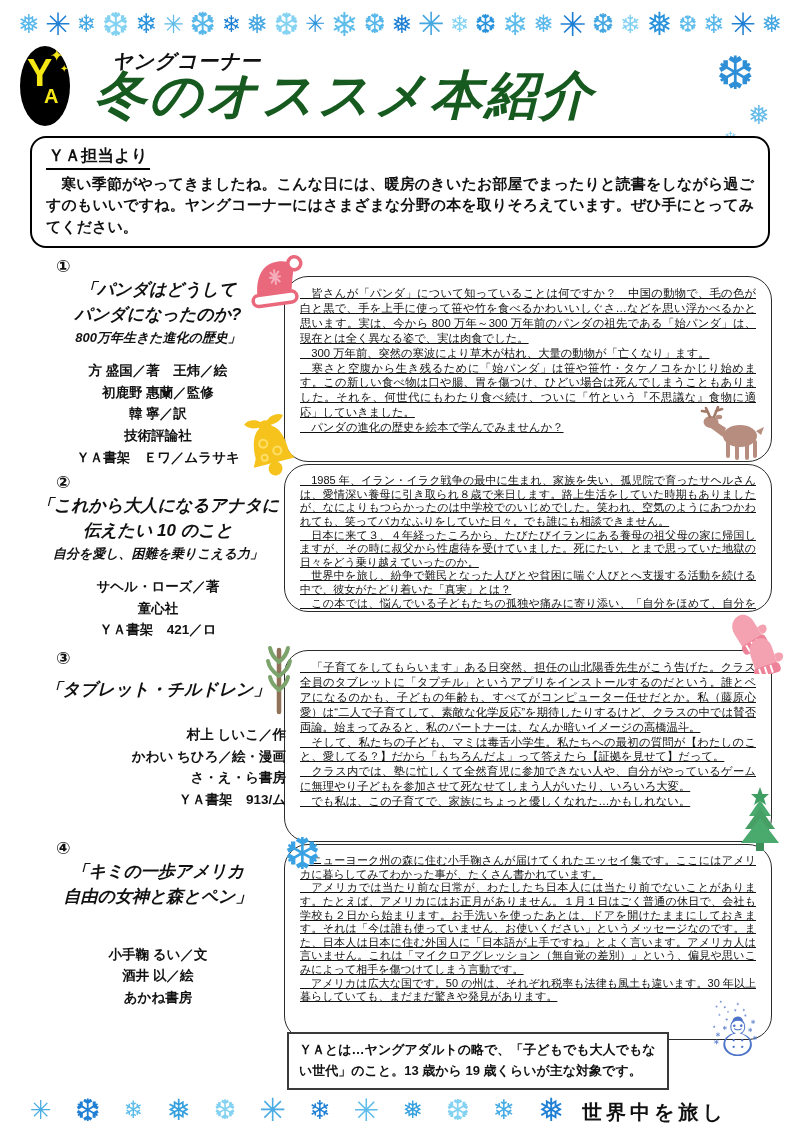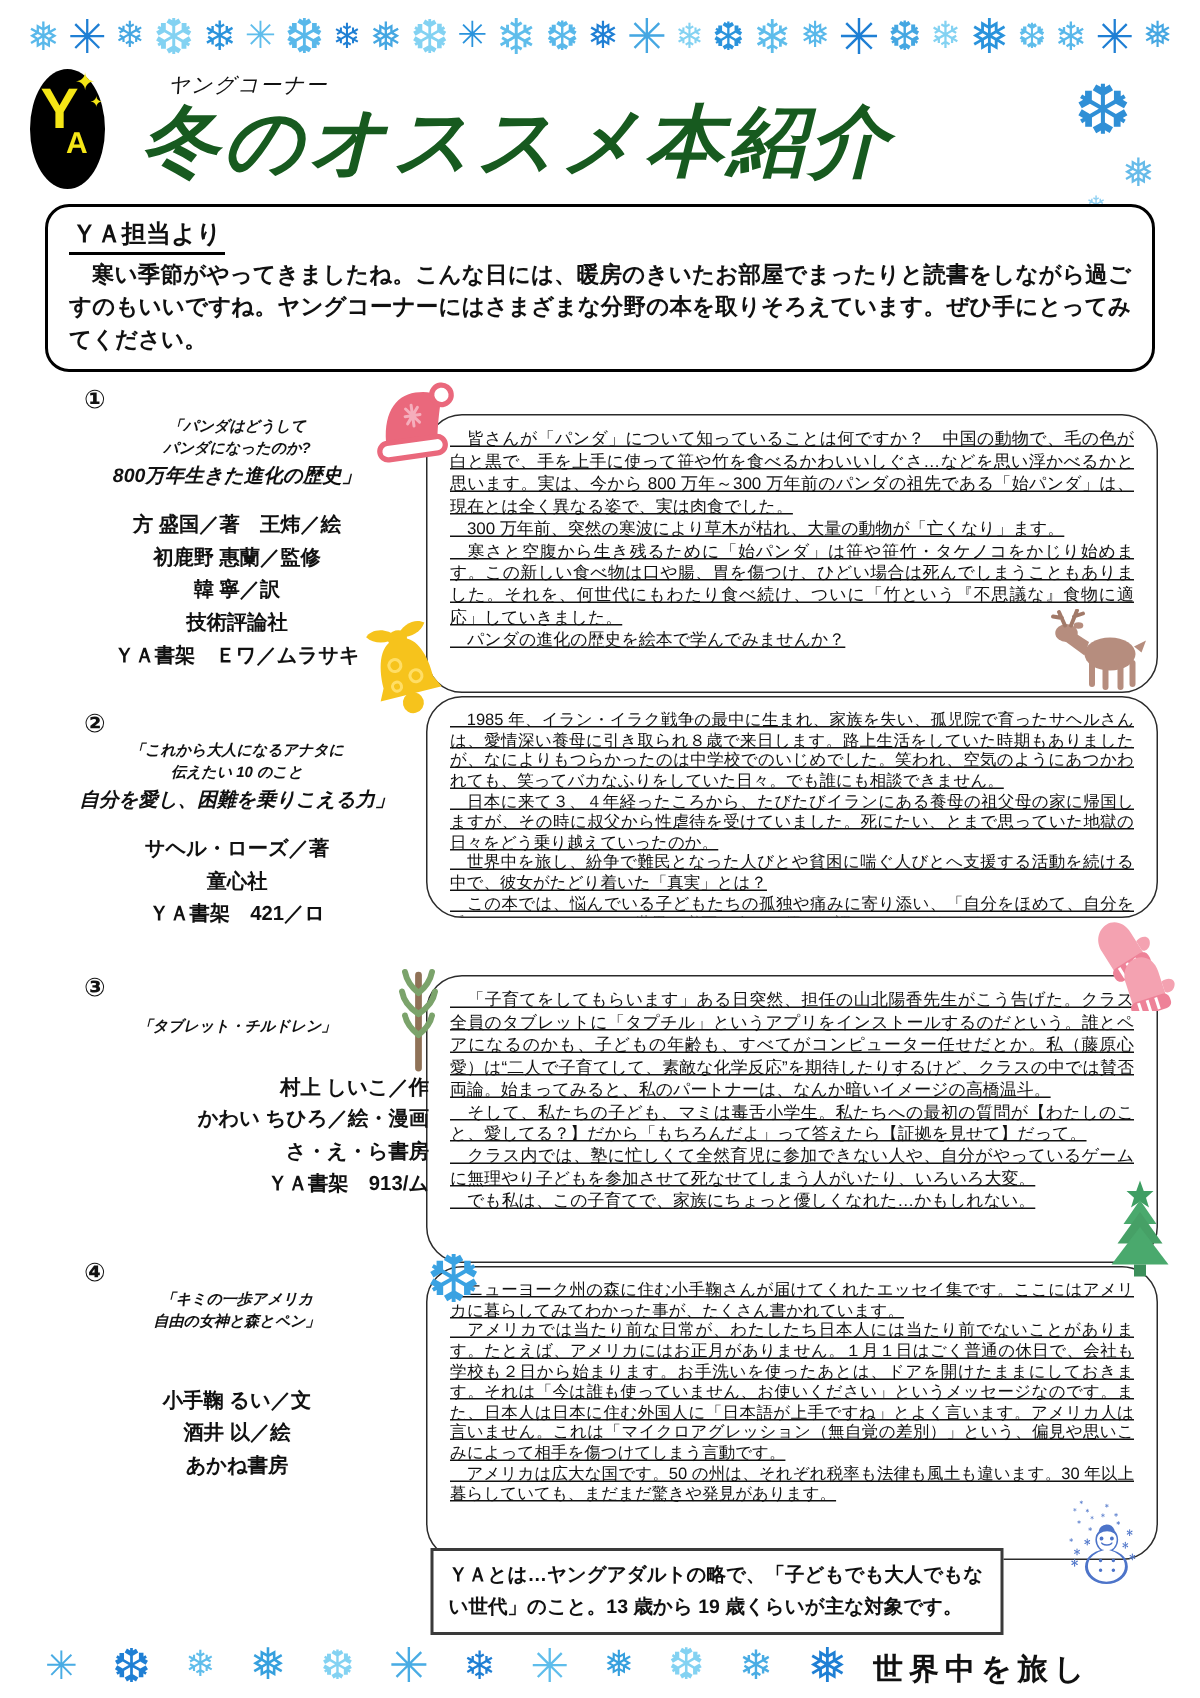"ヤングコーナー" .corner-label { font-size: 14px -> 20px; font-weight: normal -> bold }
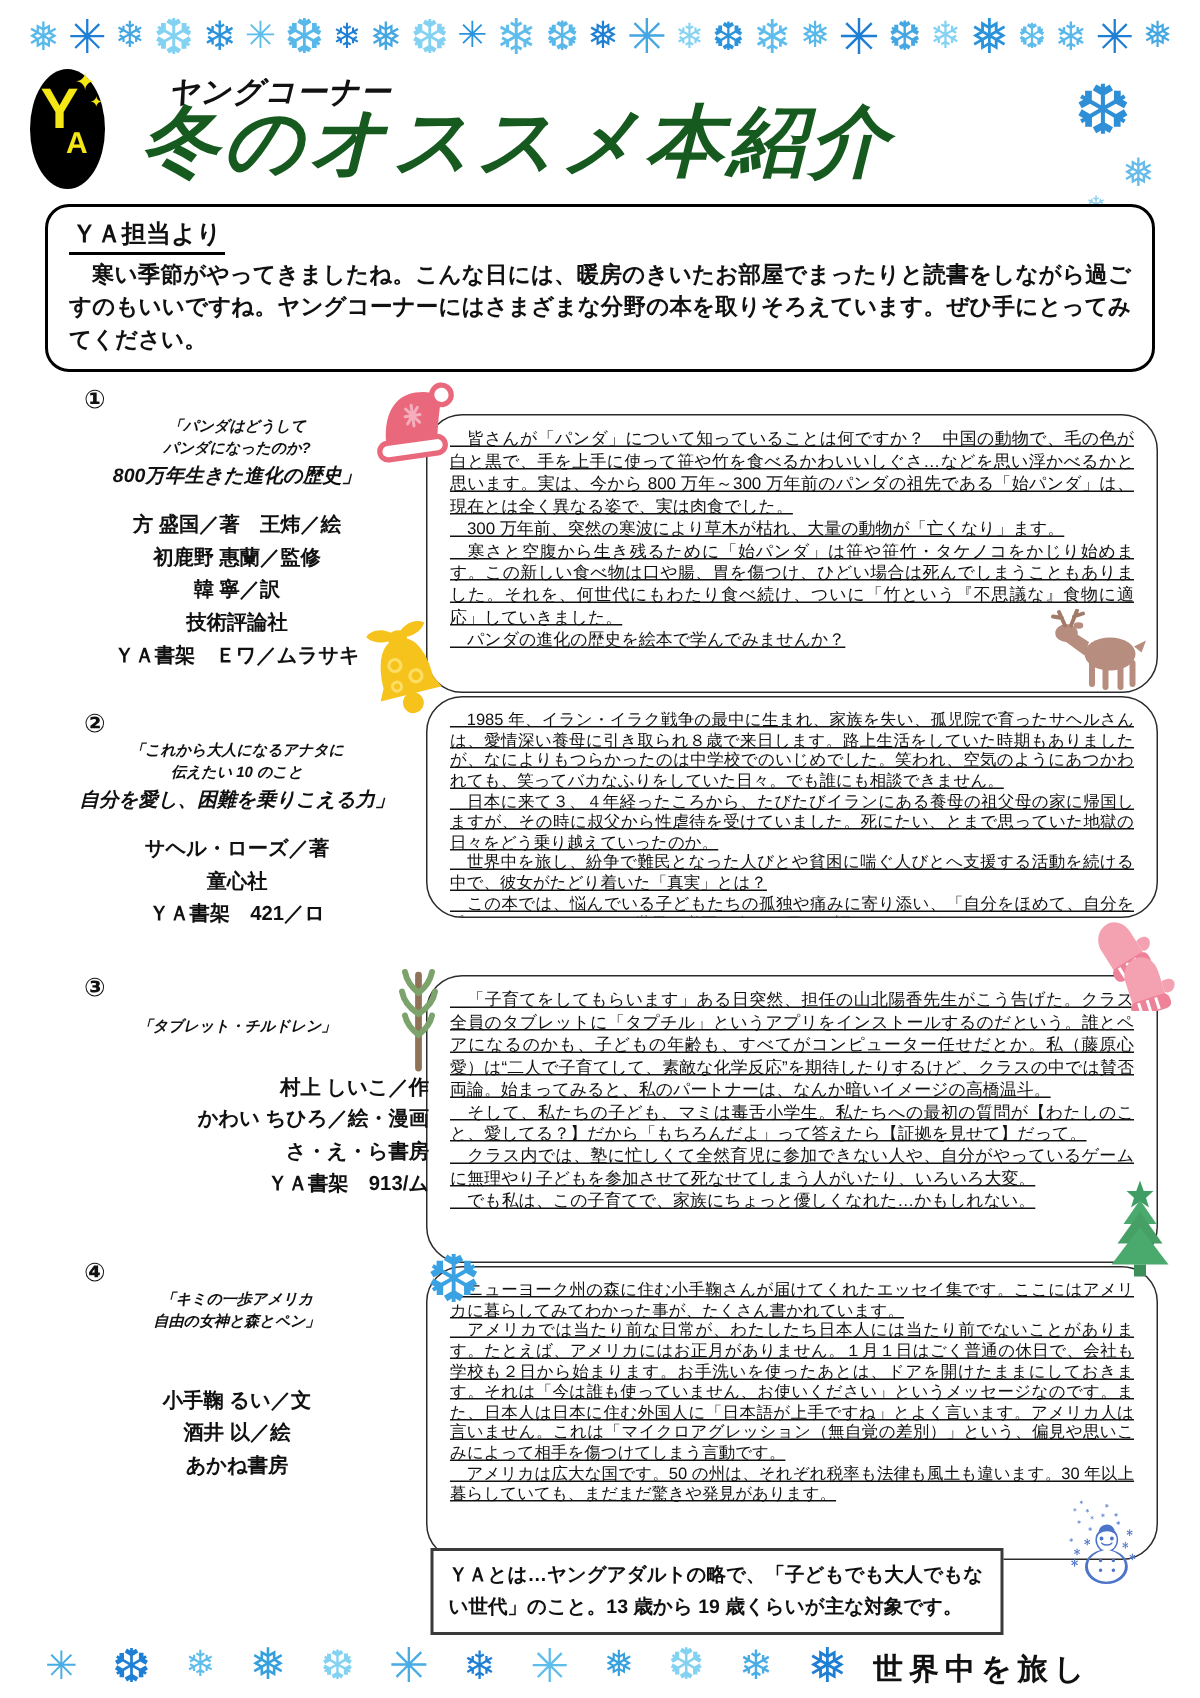"「パンダはどうして" .book .t1 { font-size: 10px -> 17px }
